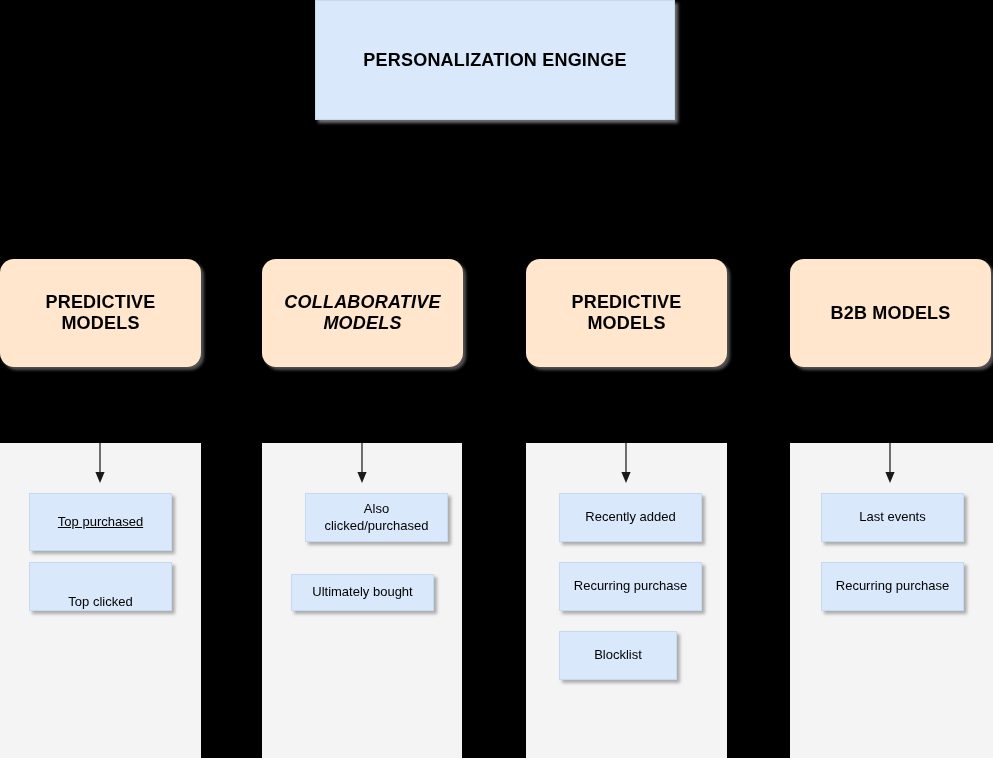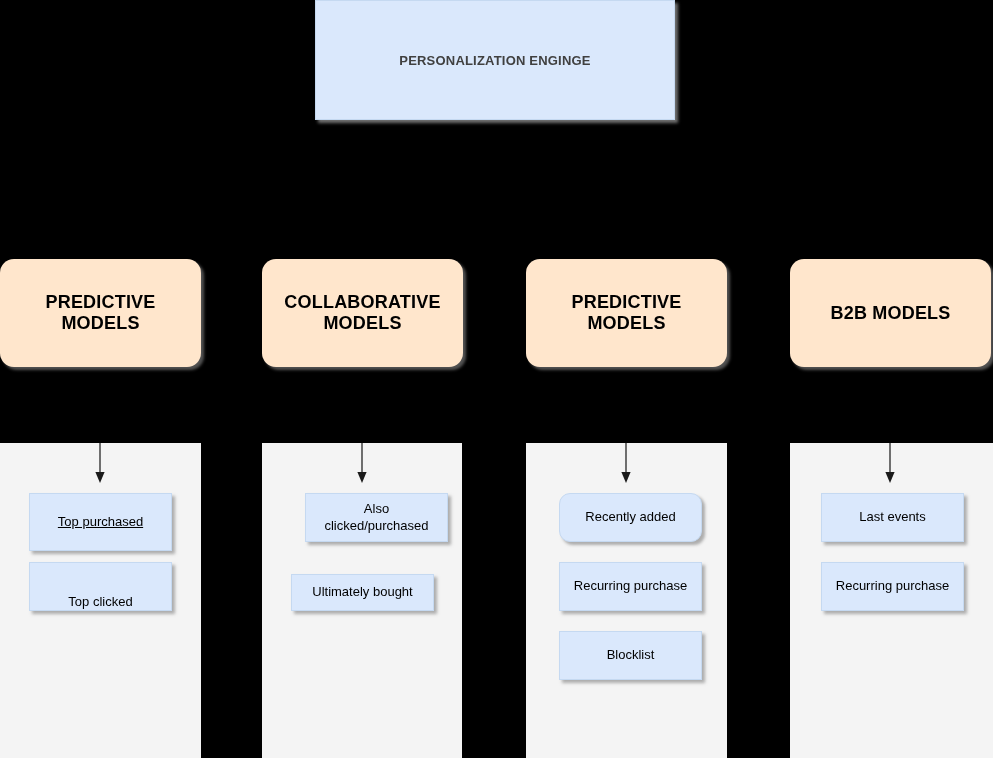"PERSONALIZATION ENGINGE" .engine-label { color: #404040 -> #000000; font-size: 13px -> 18px }
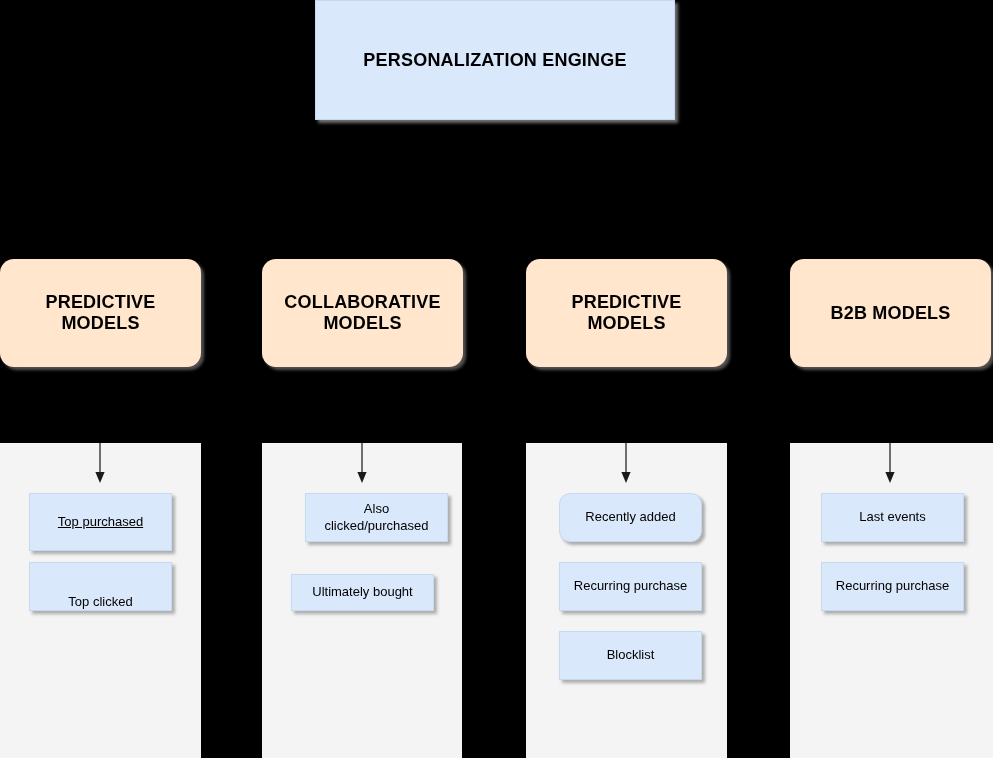"COLLABORATIVE MODELS" div.model-box { font-style: none -> italic }
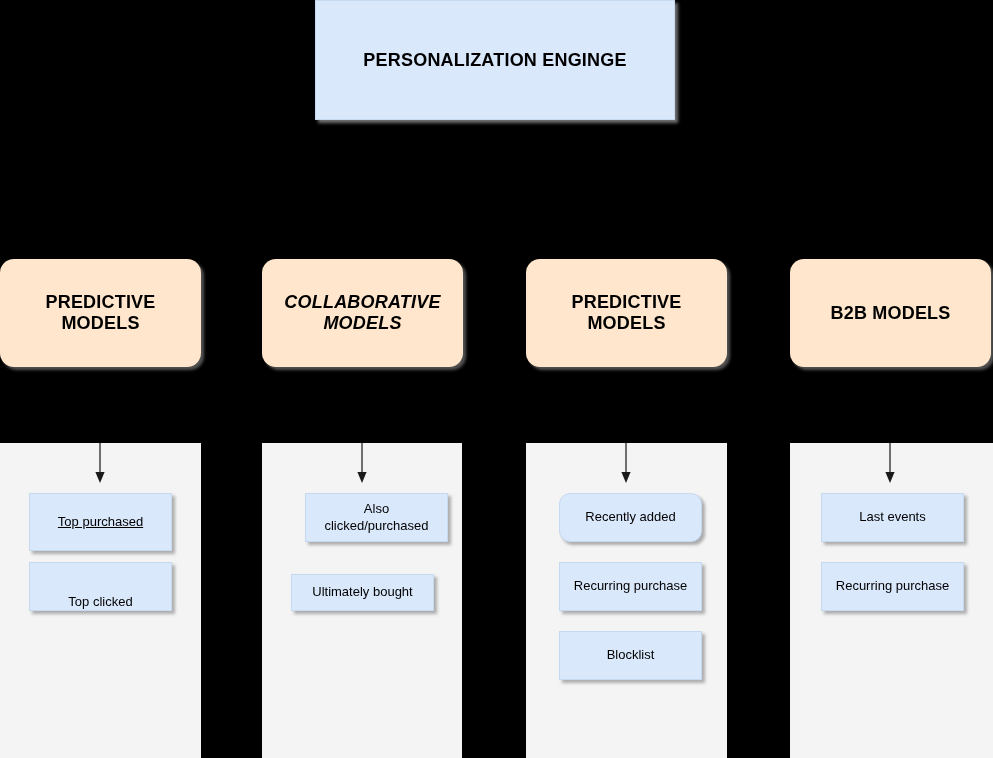"Recently added" div.leaf-box { border-radius: 11px -> none }
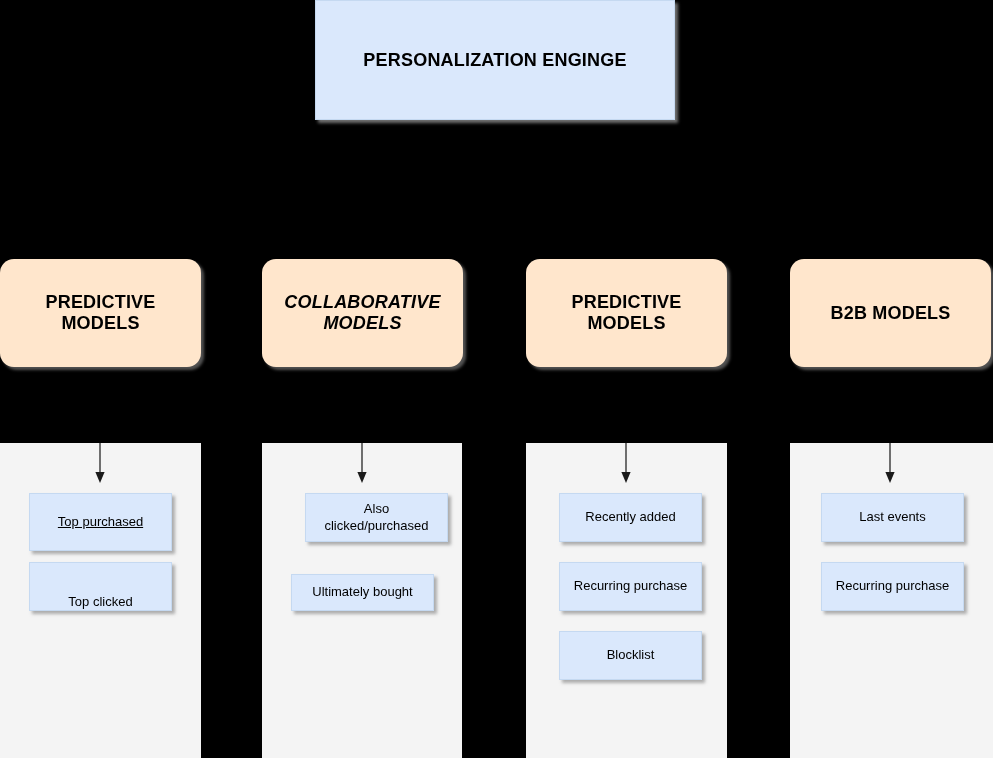"Blocklist" div.leaf-box { width: 143px -> 118px }
